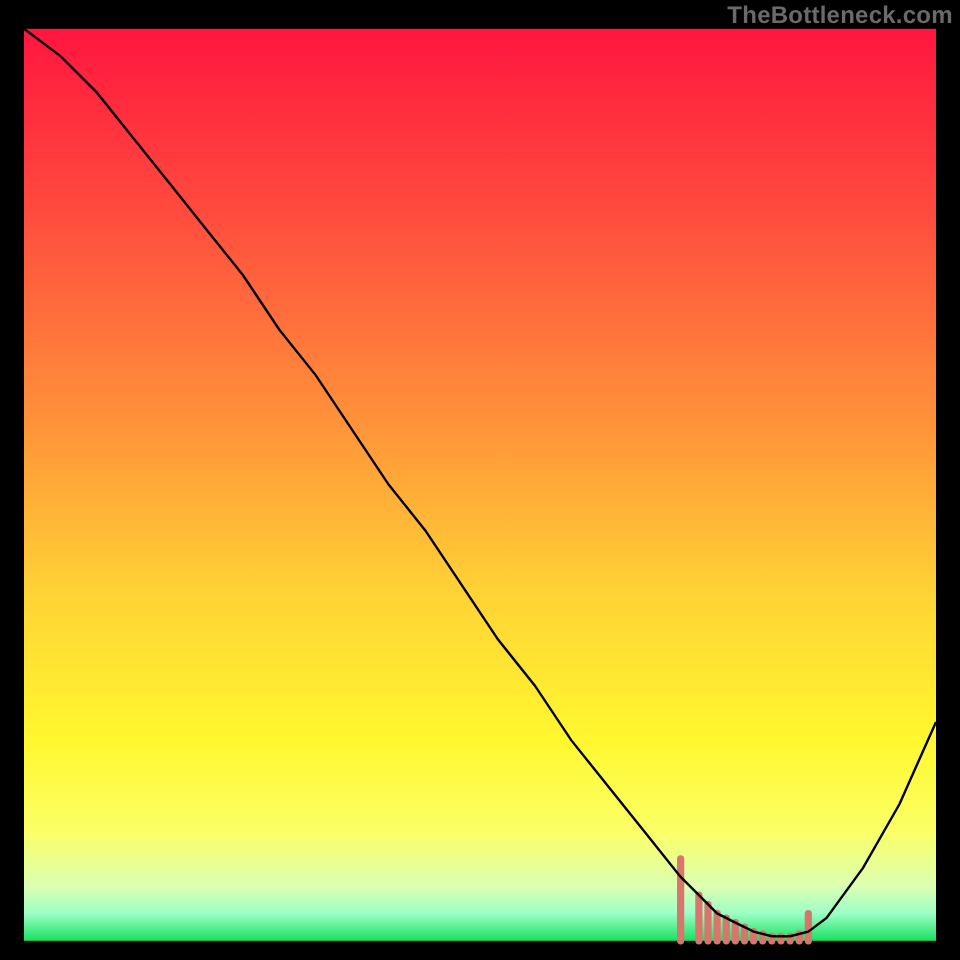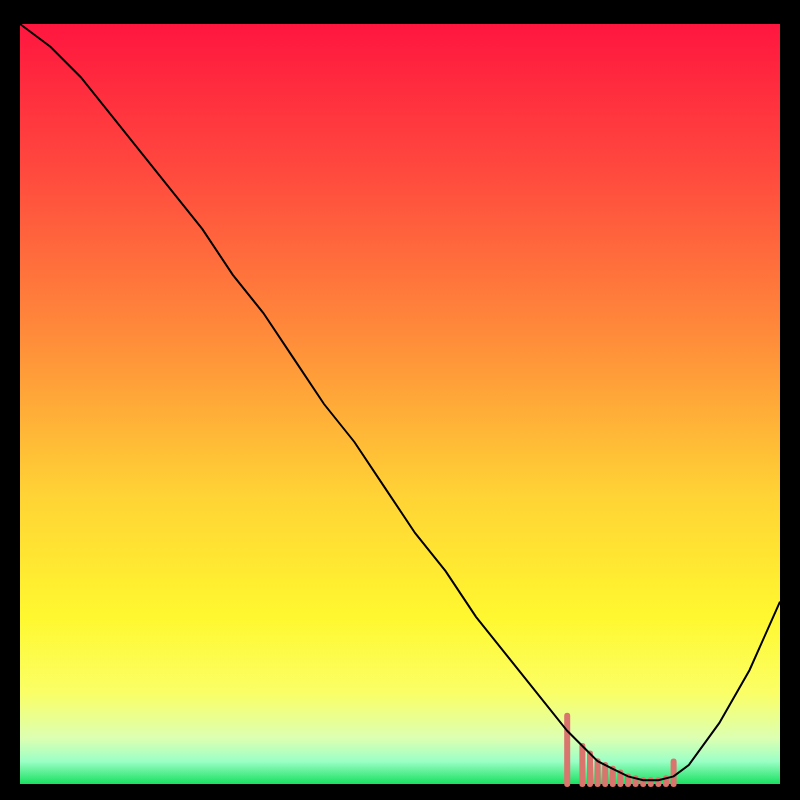"TheBottleneck.com" div.watermark { html: none -> <div>TheBottleneck.com</div> }
